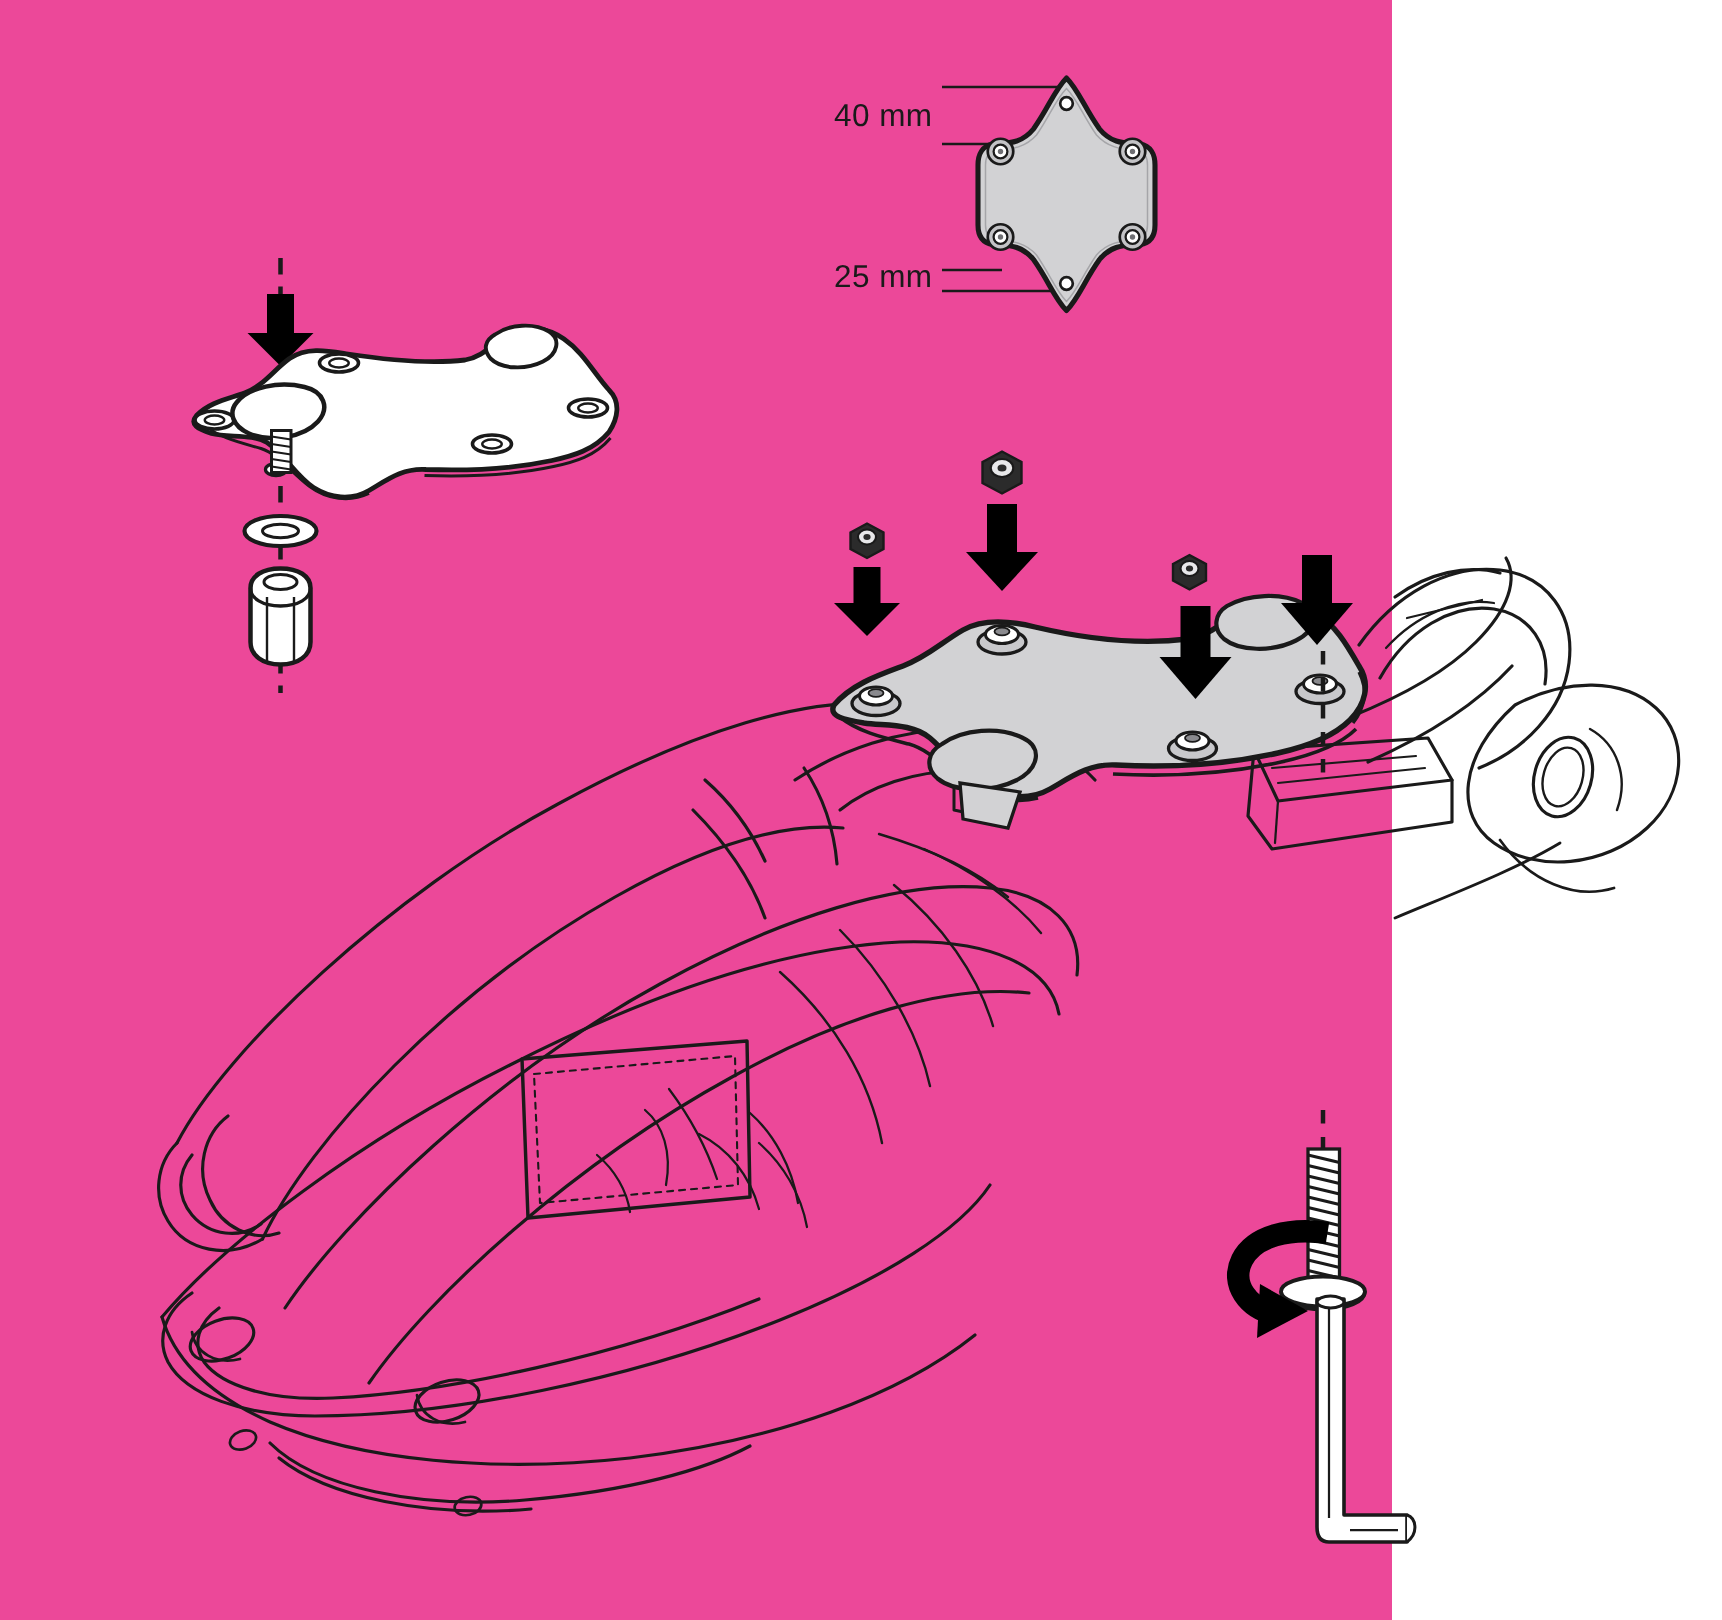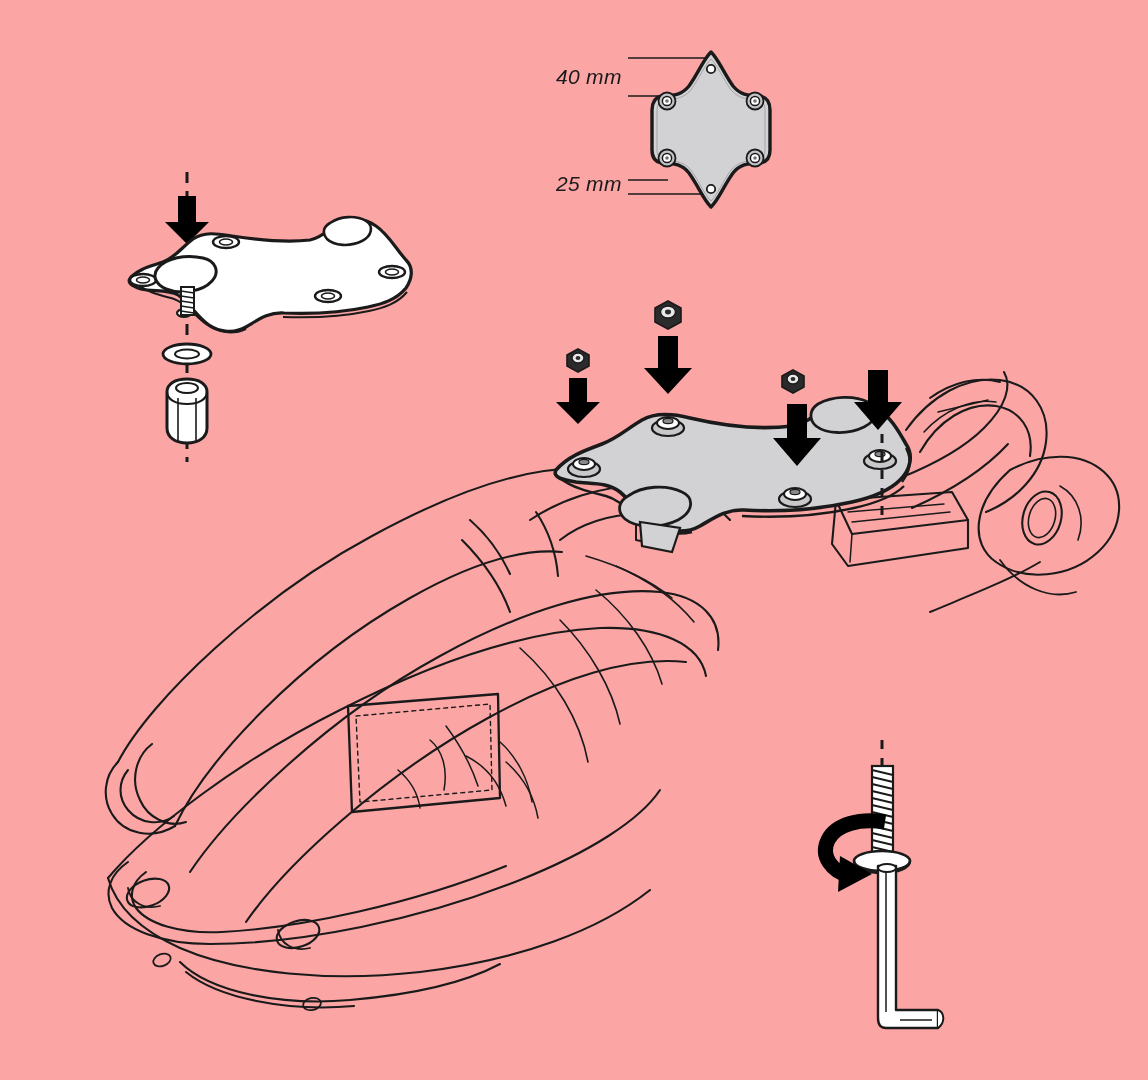"40 mm" #diagram-root { background: #fca5a5 -> #ec4899; font-style: italic -> none; width: 1148px -> 928px }
